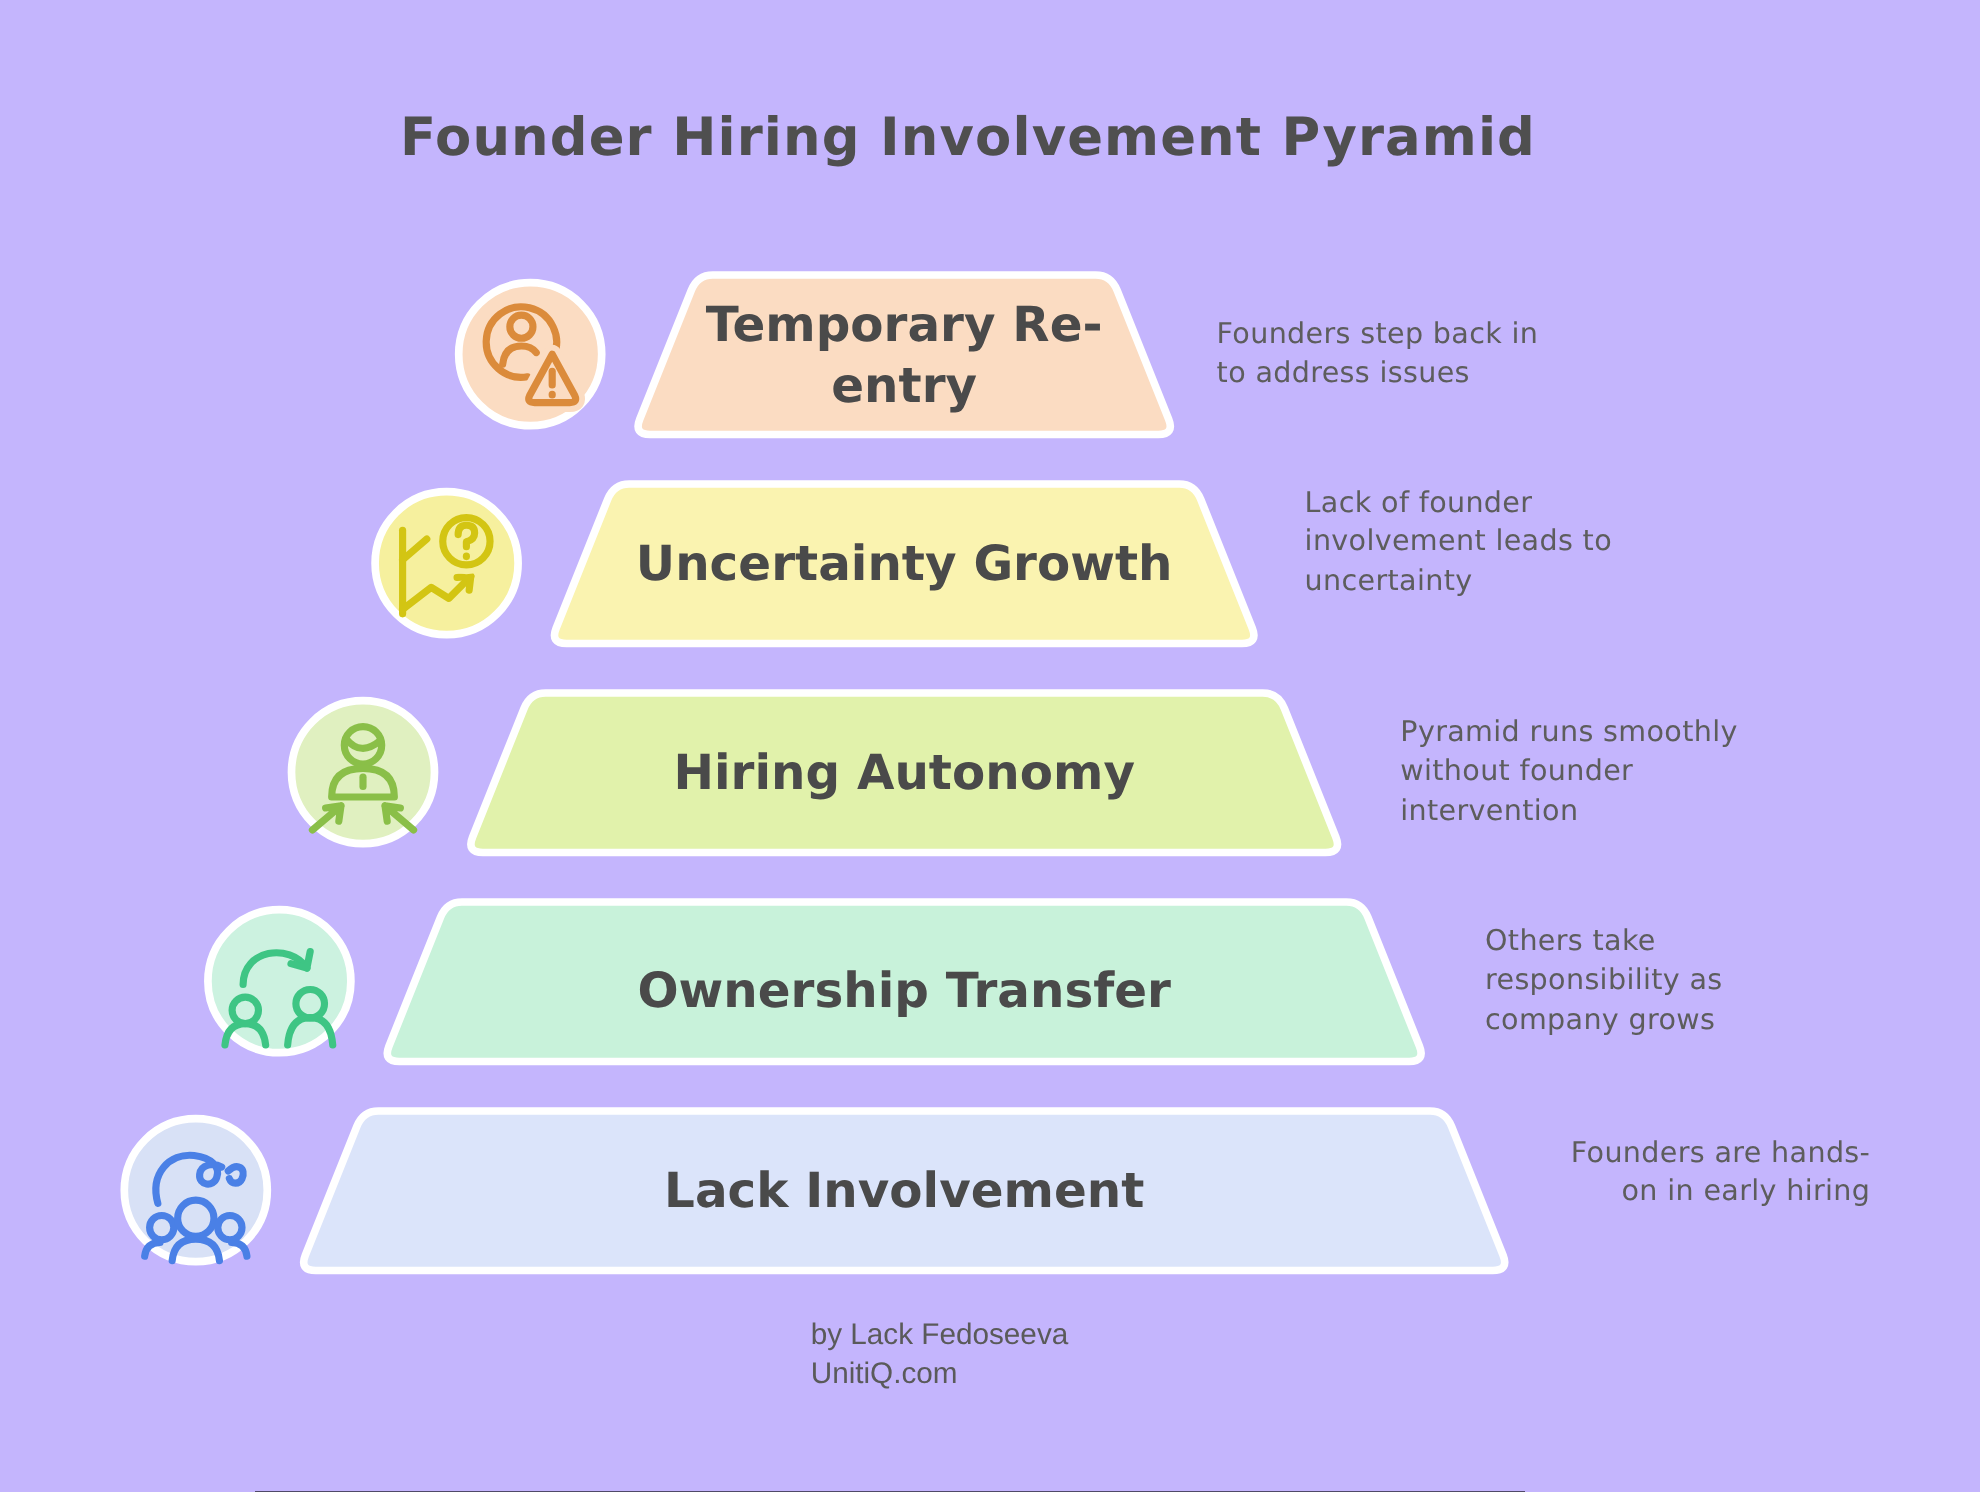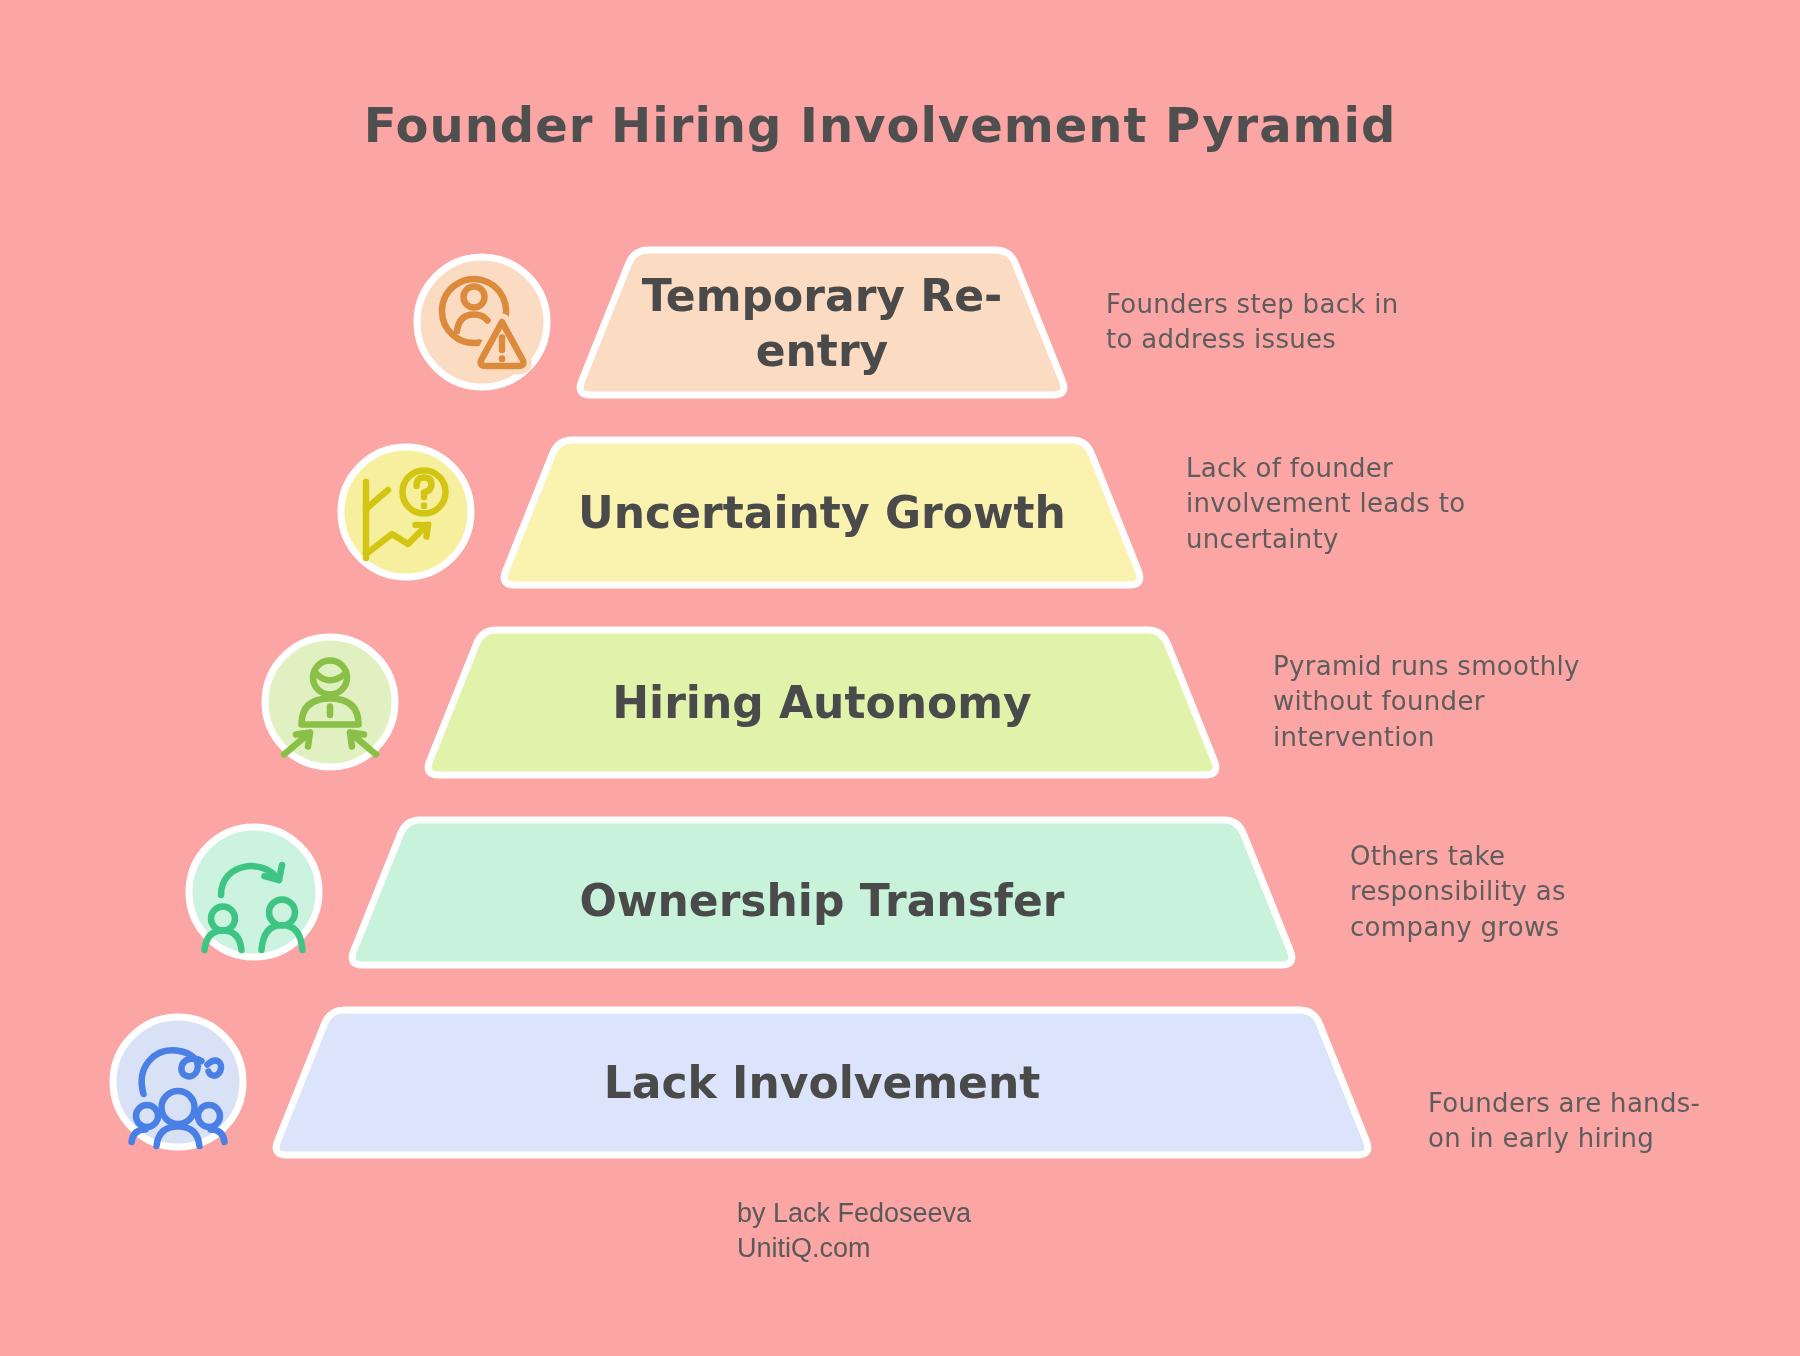"Founder Hiring Involvement Pyramid" .canvas { background: #fca5a5 -> #c4b5fd }
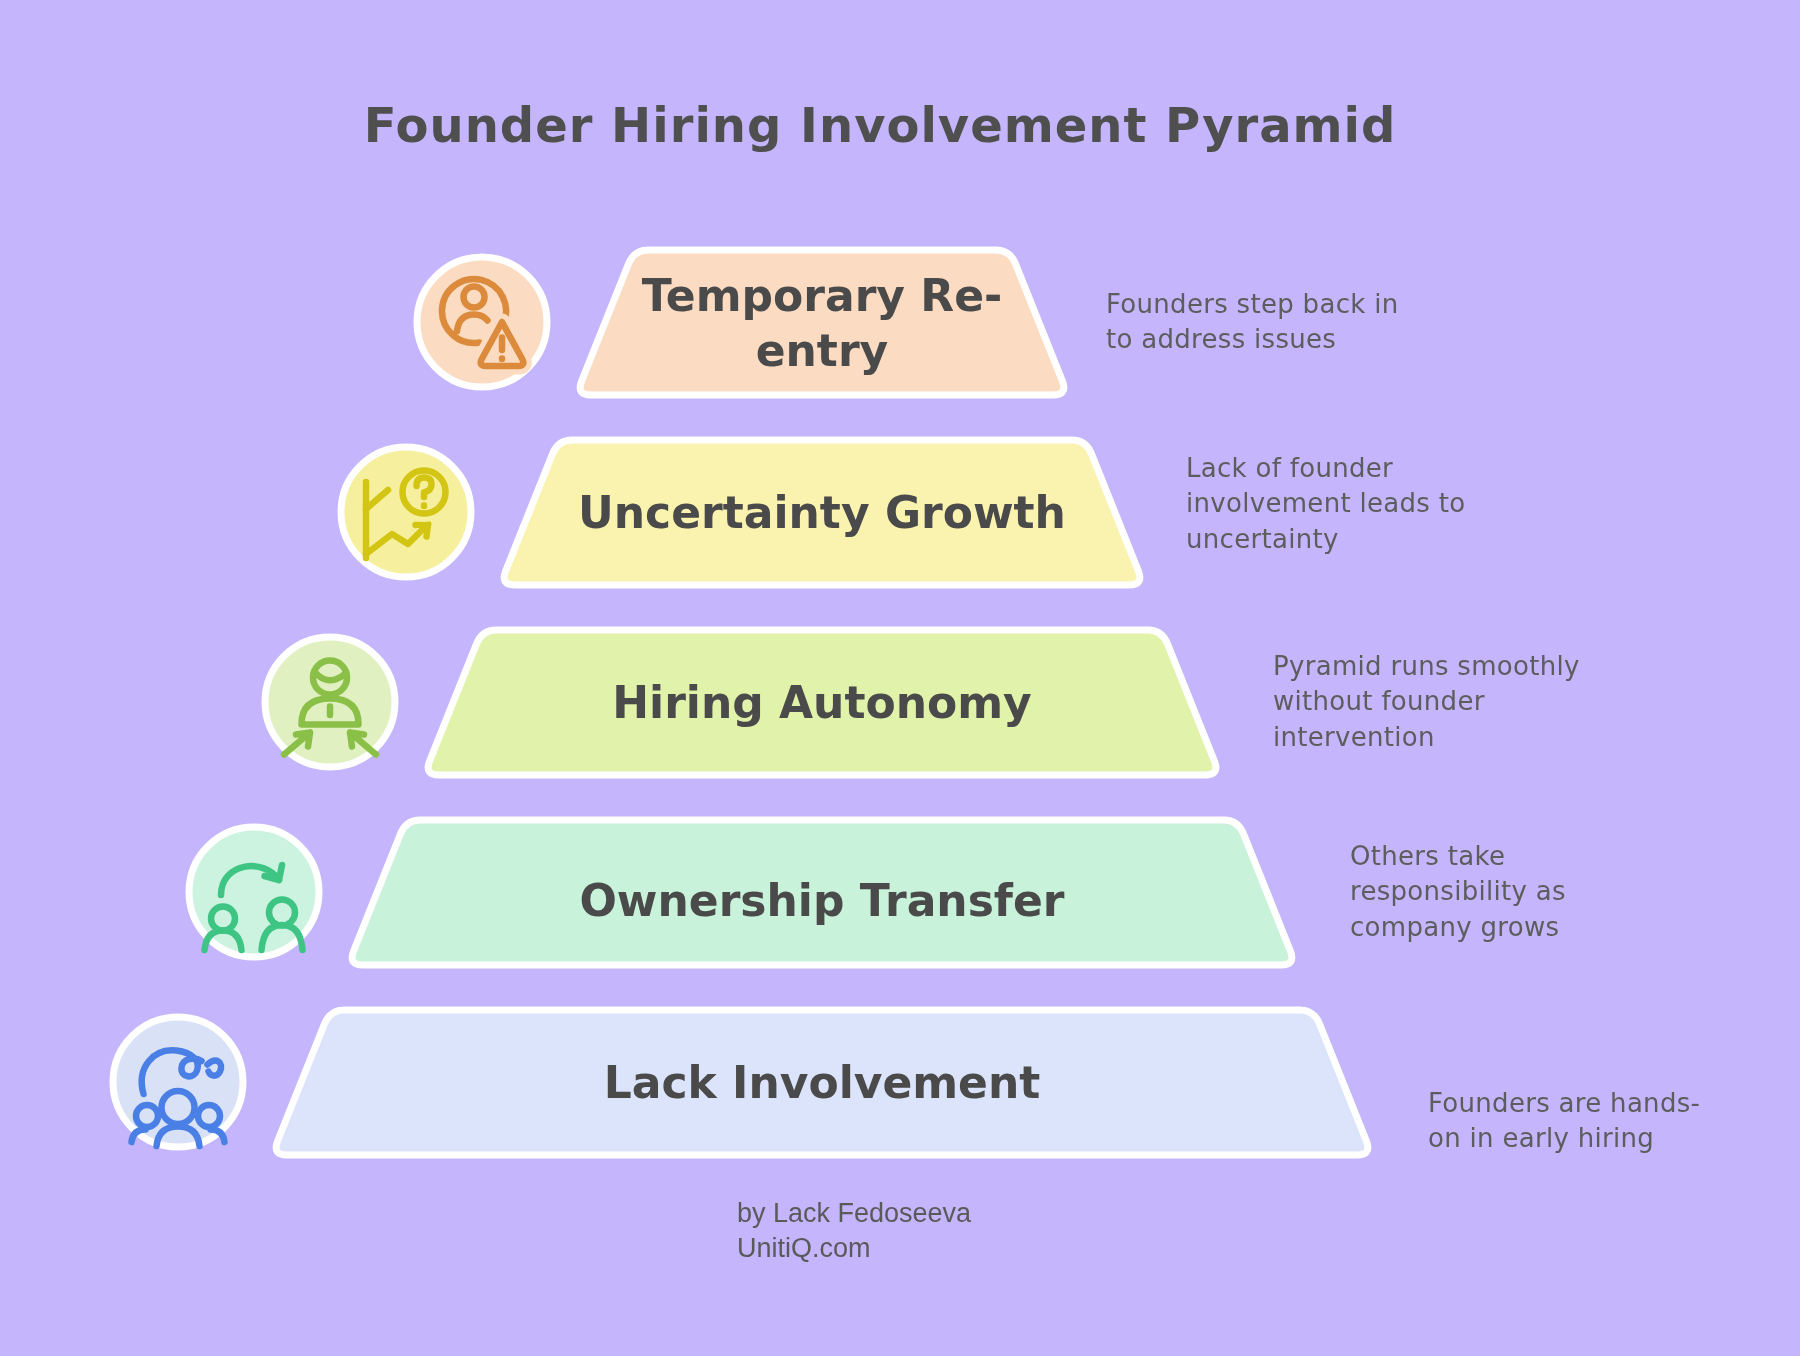"Lack of founder" .d1 { top: 434px -> 423px }
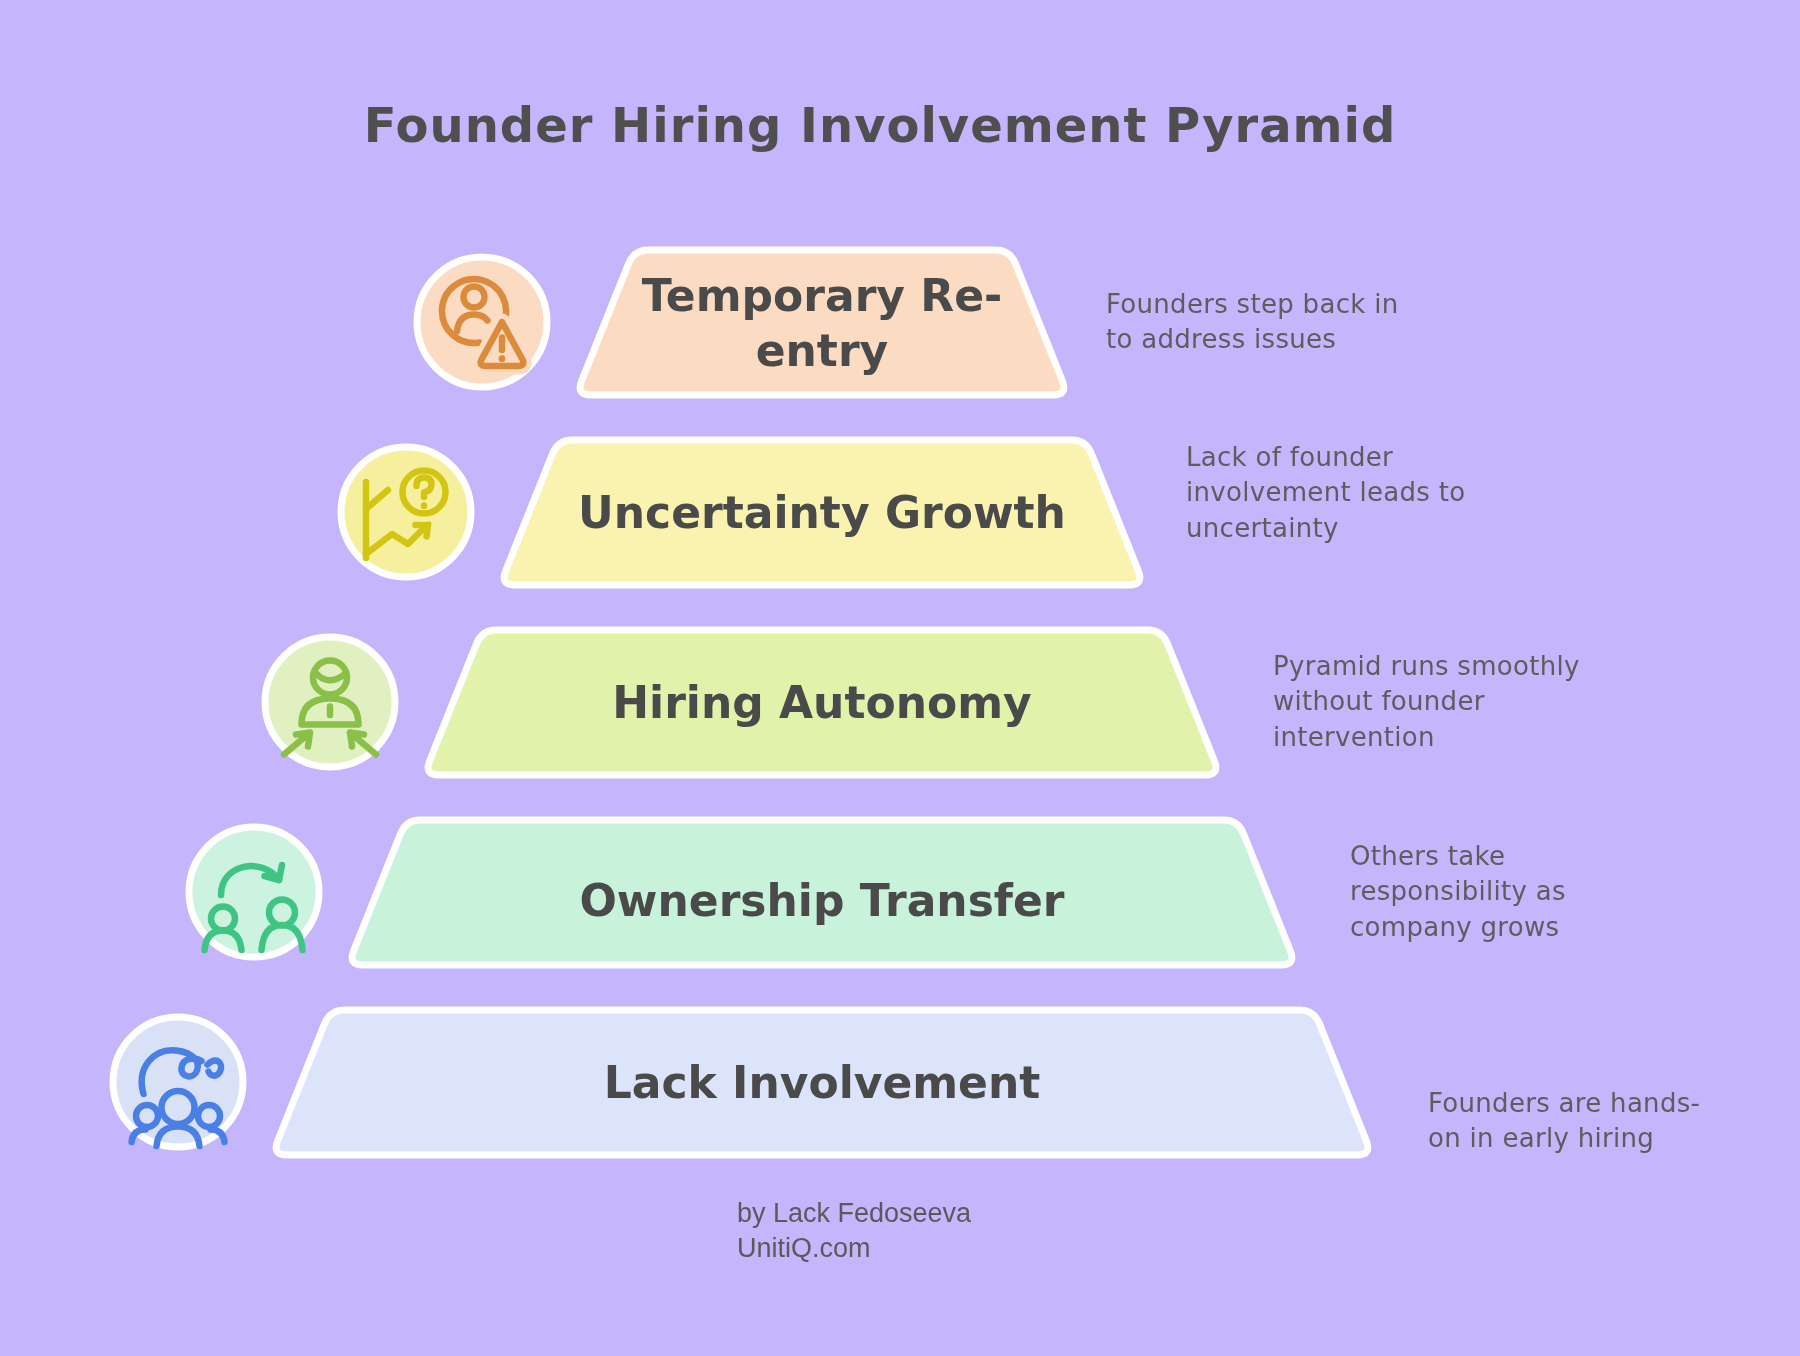"Founders are hands-" .d4 { text-align: none -> right; top: 1061px -> 1006px }
